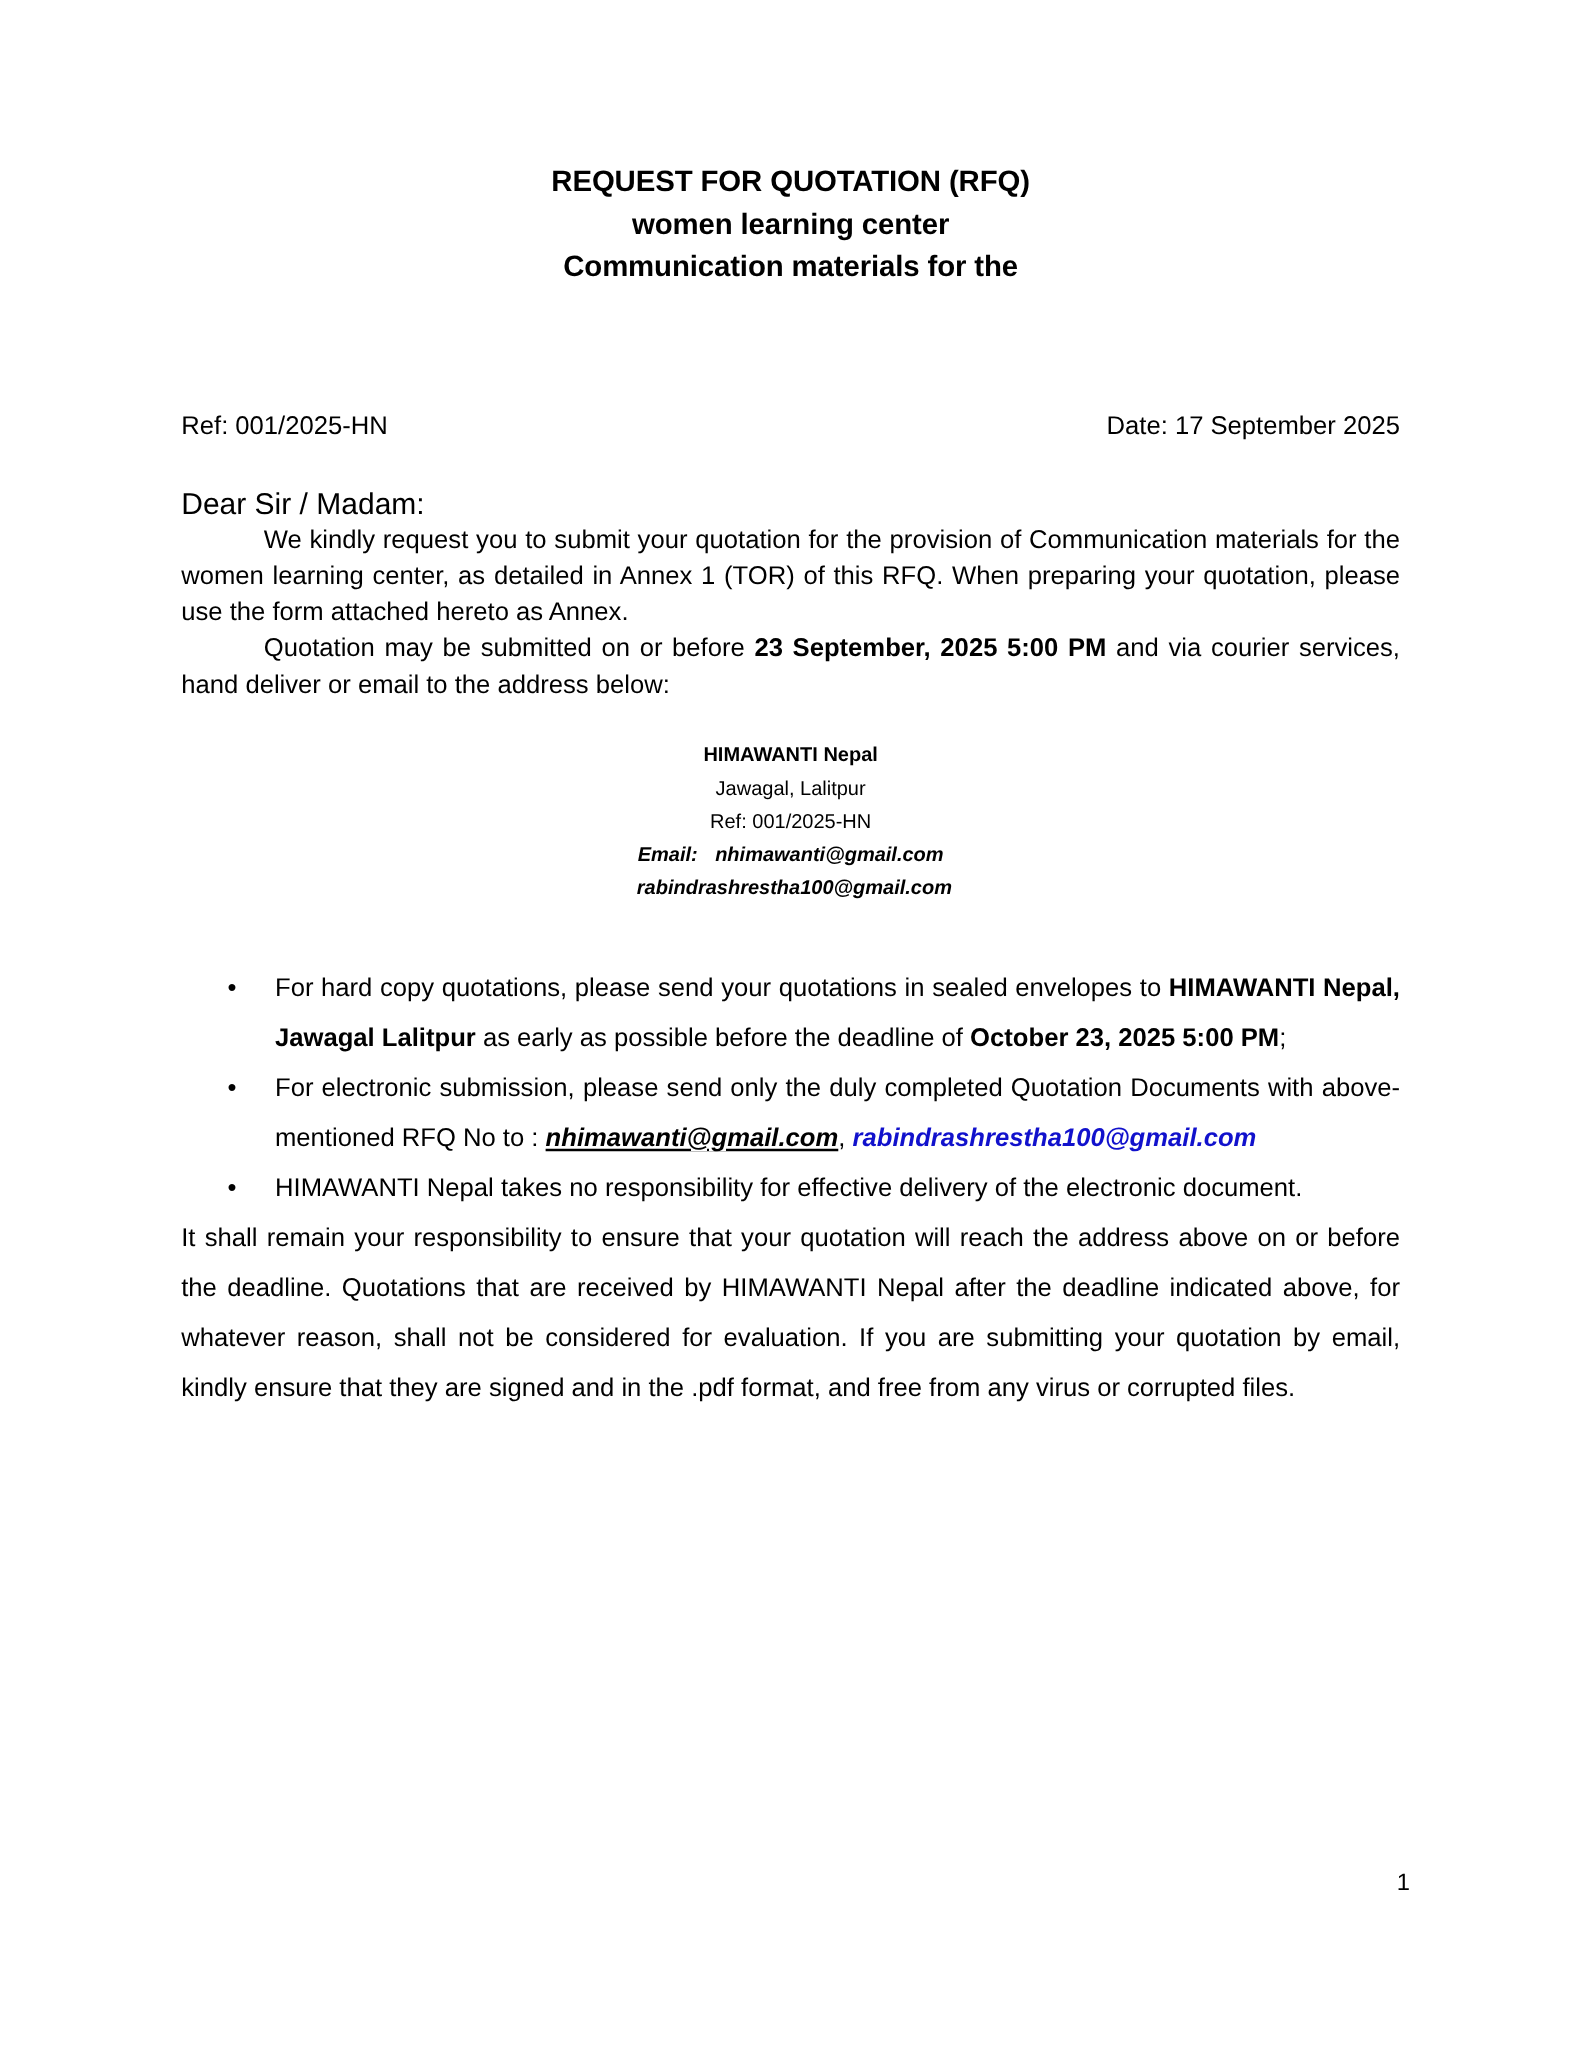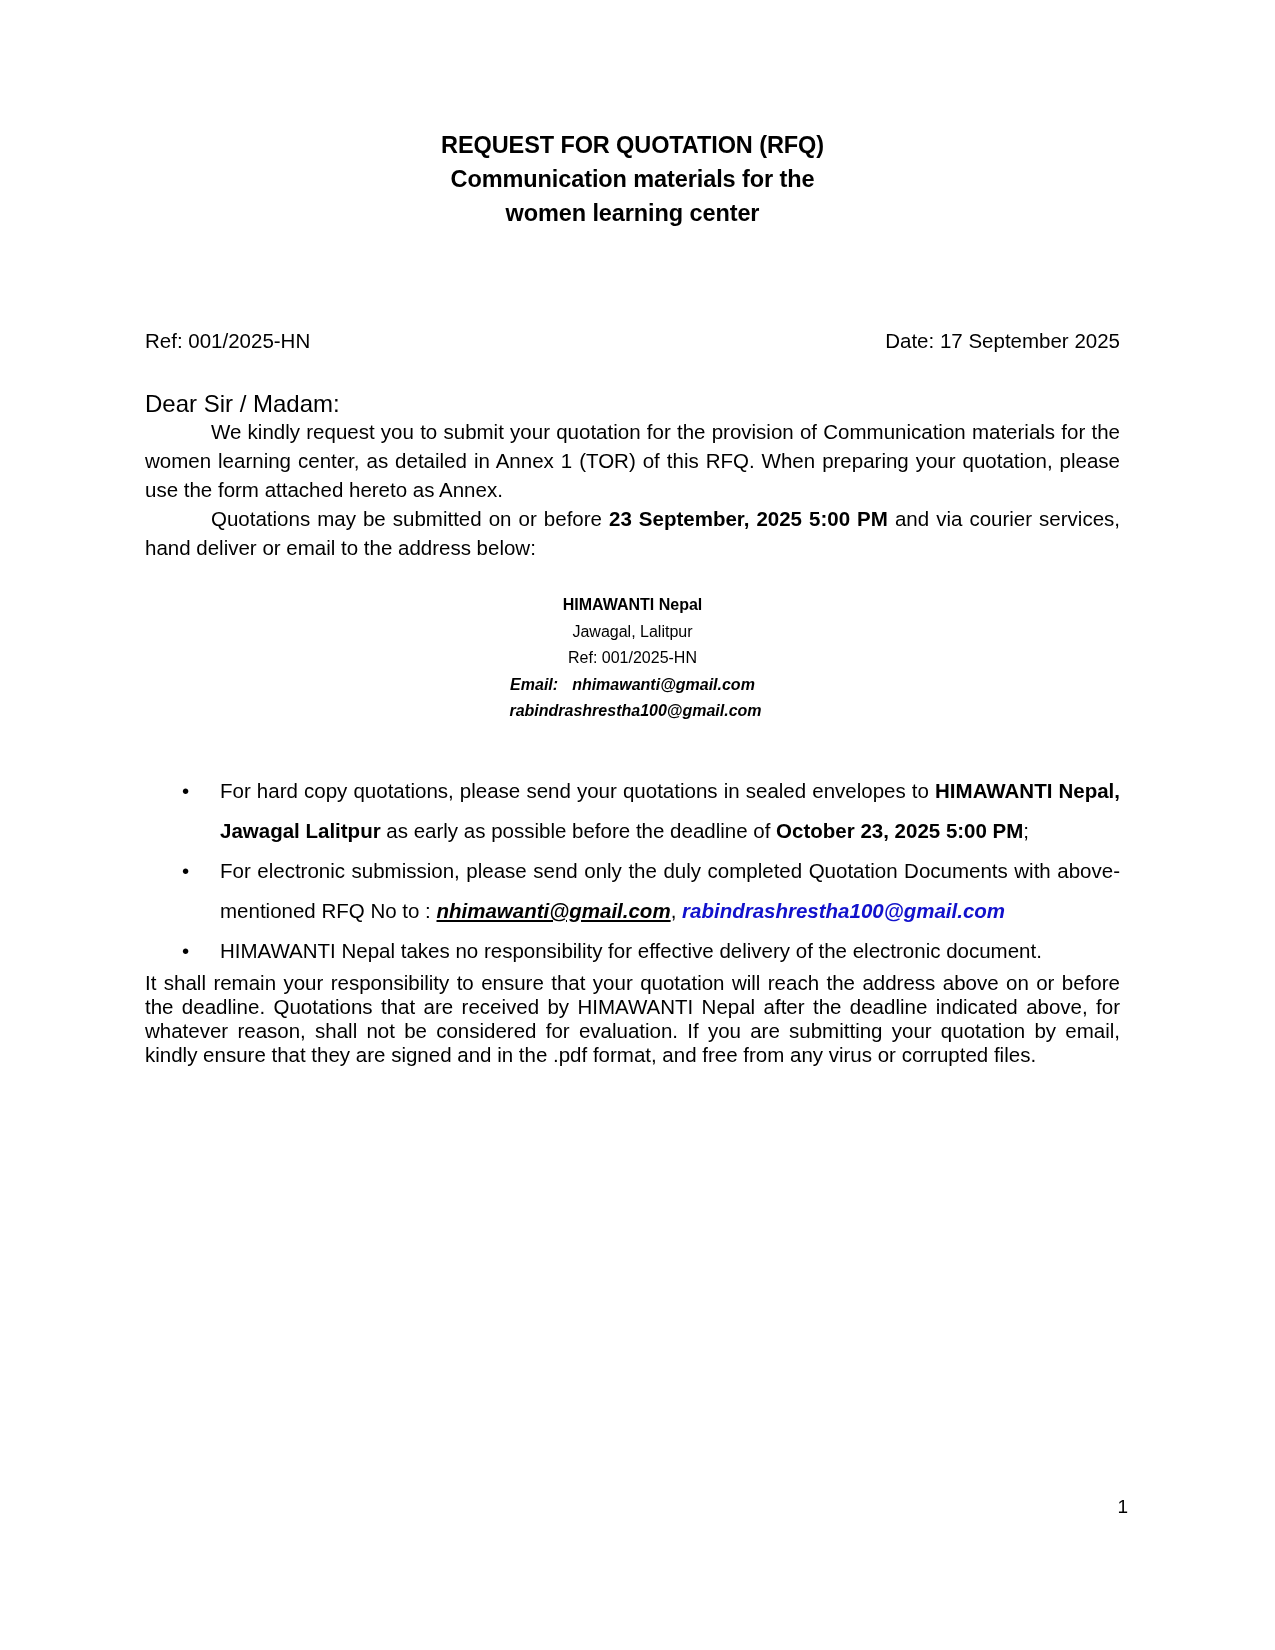"Communication materials for the" div.title-line { order: before "women learning center" -> after "women learning center" }
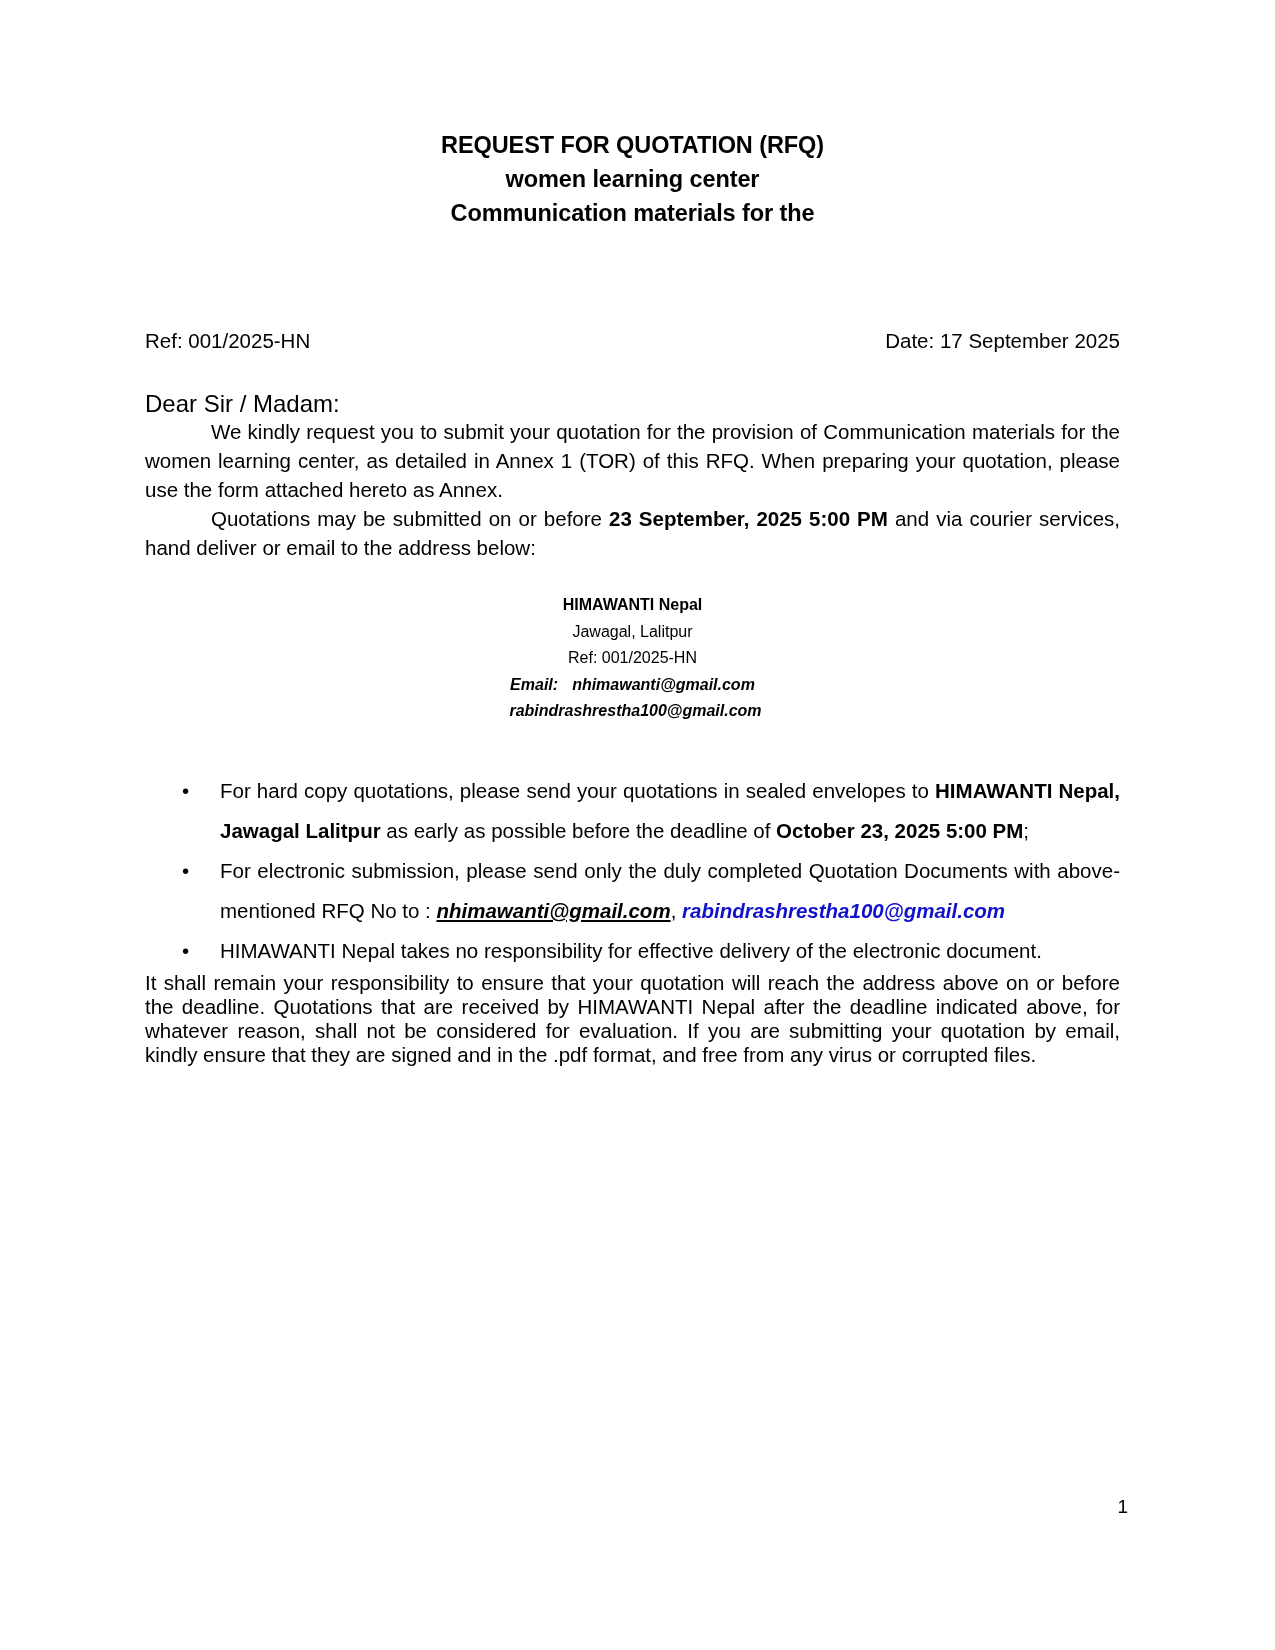"Quotations may be submitted on" span { text: Quotations -> Quotation }
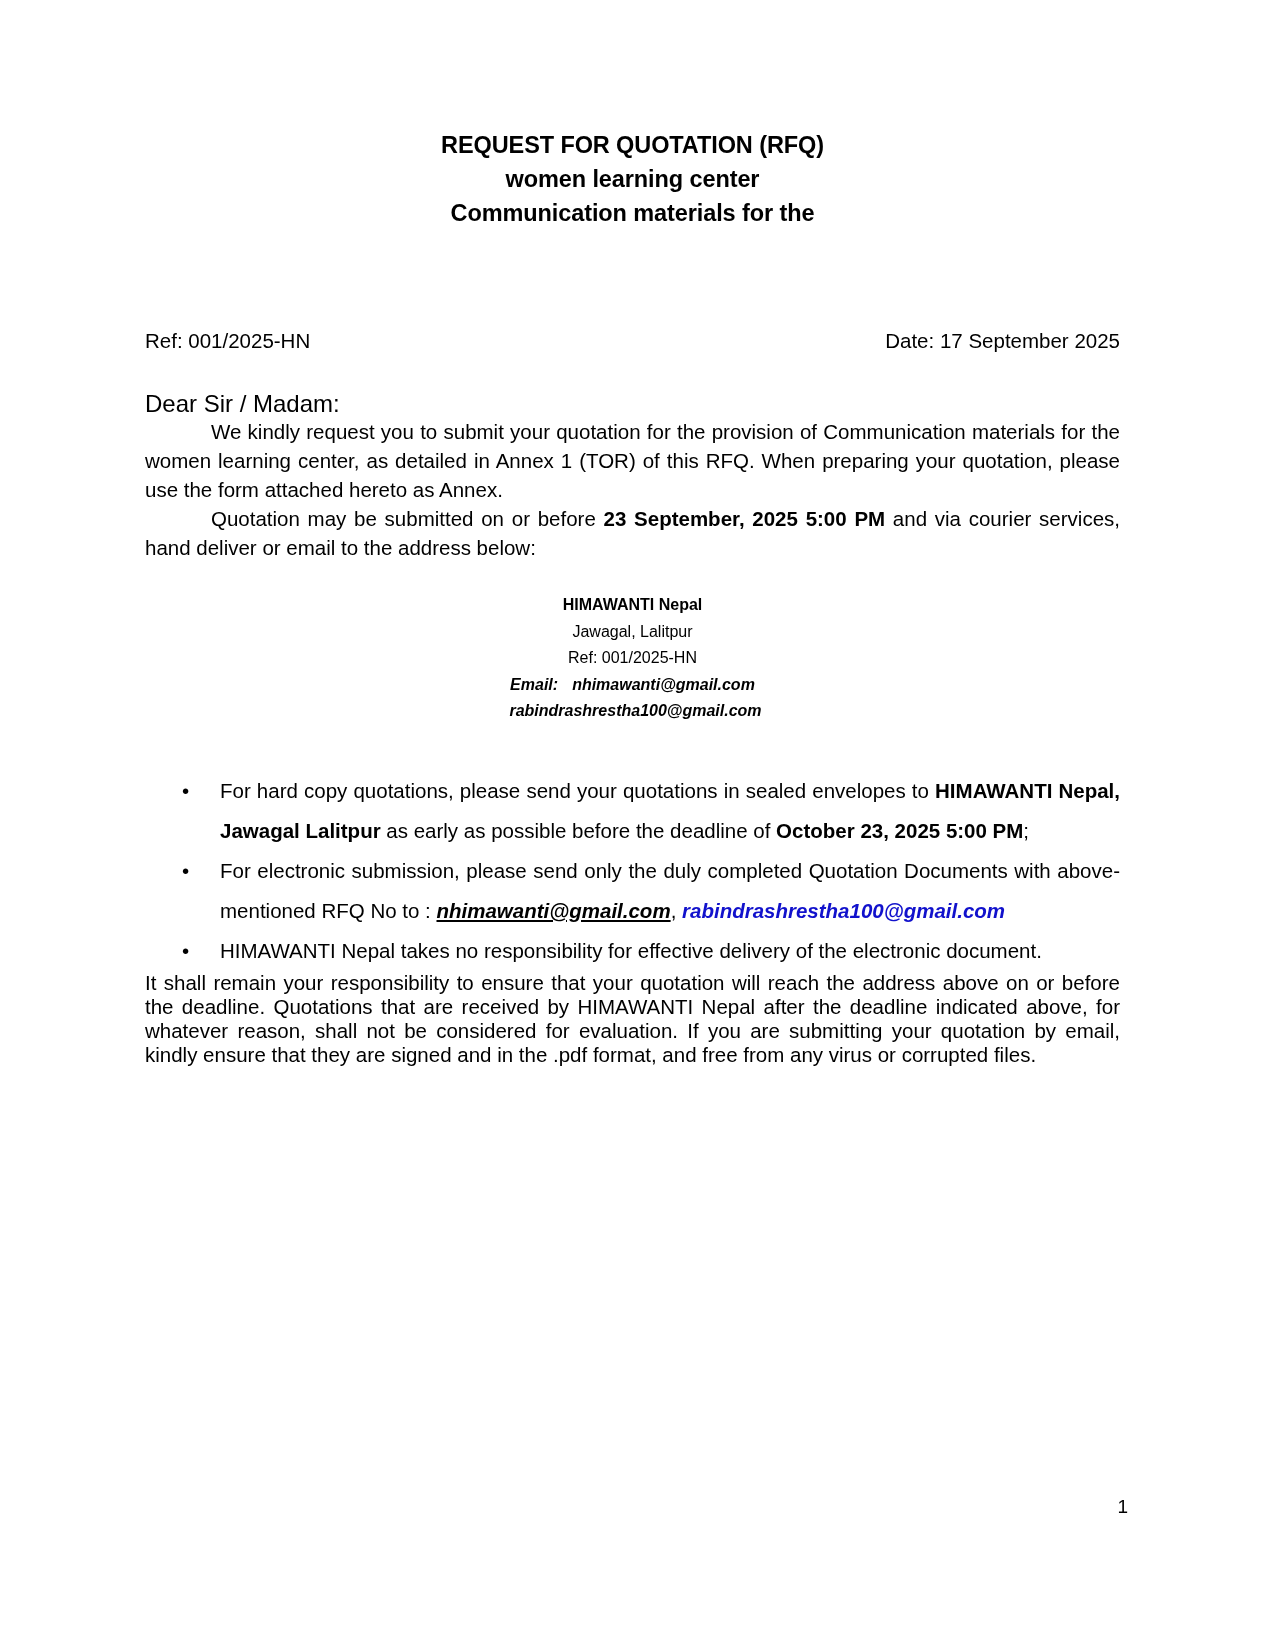"It shall remain your responsibility" .closing { line-height: 24px -> 40px }
